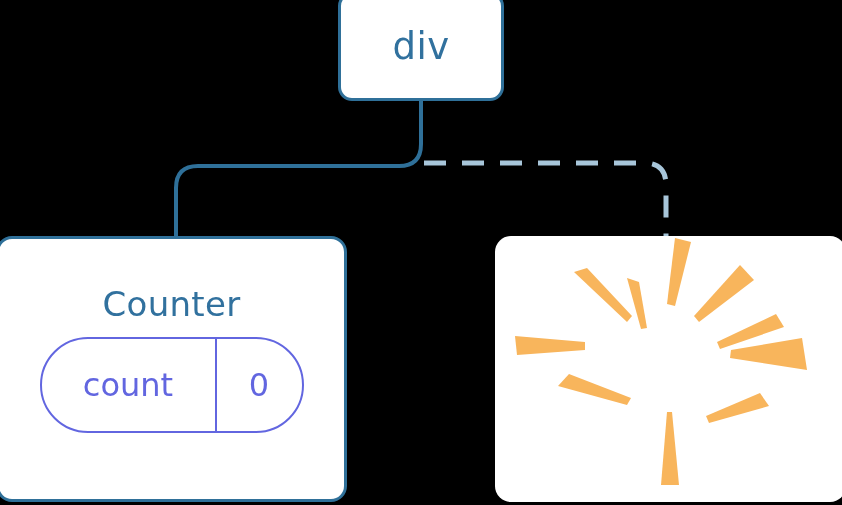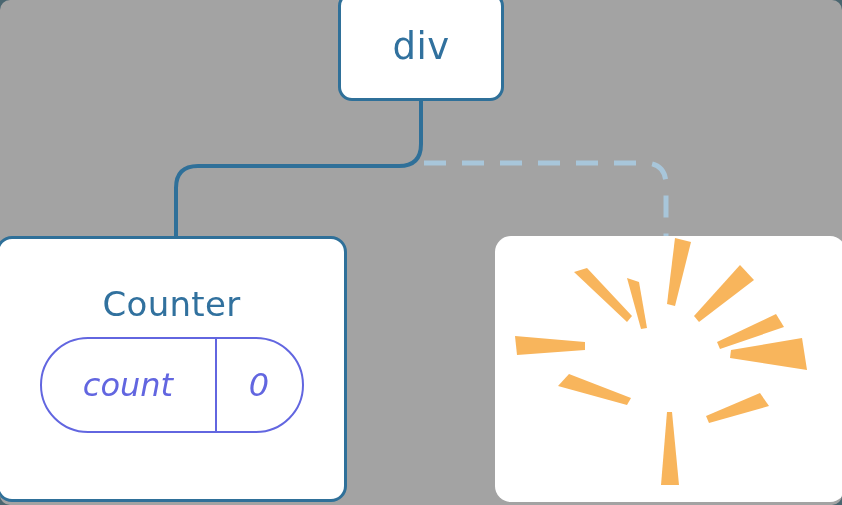"div" #stage { background: #a3a3a3 -> #000000; border-radius: 10px -> none }
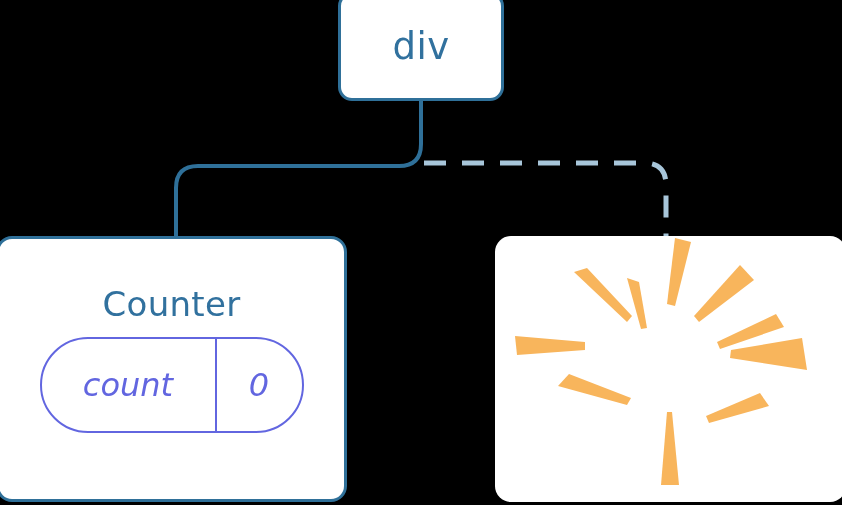"count" .pill { font-style: italic -> none }
